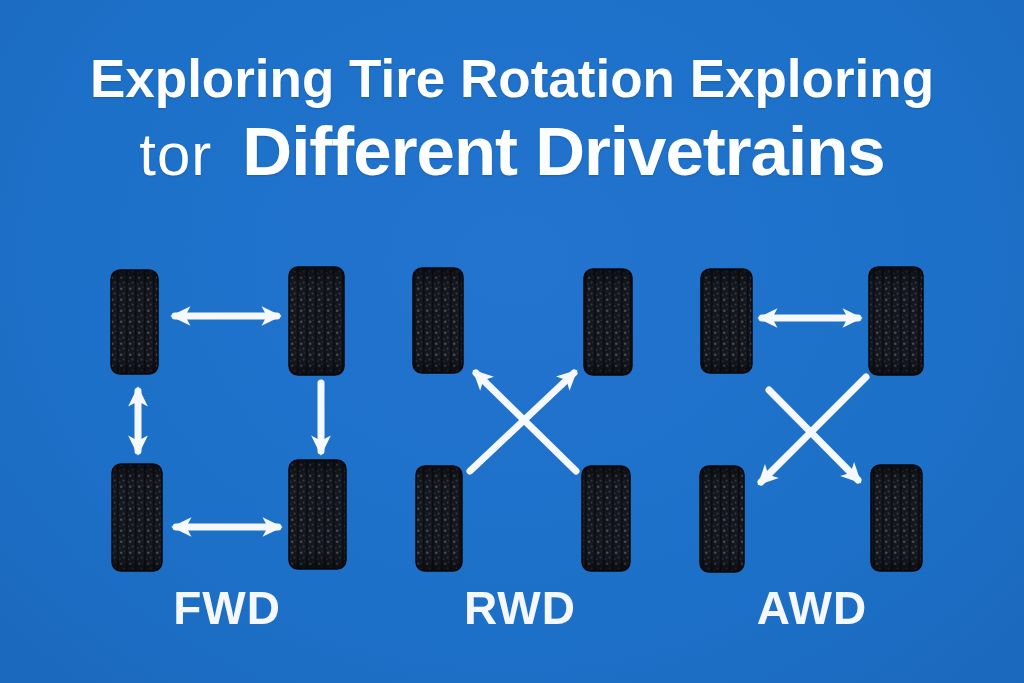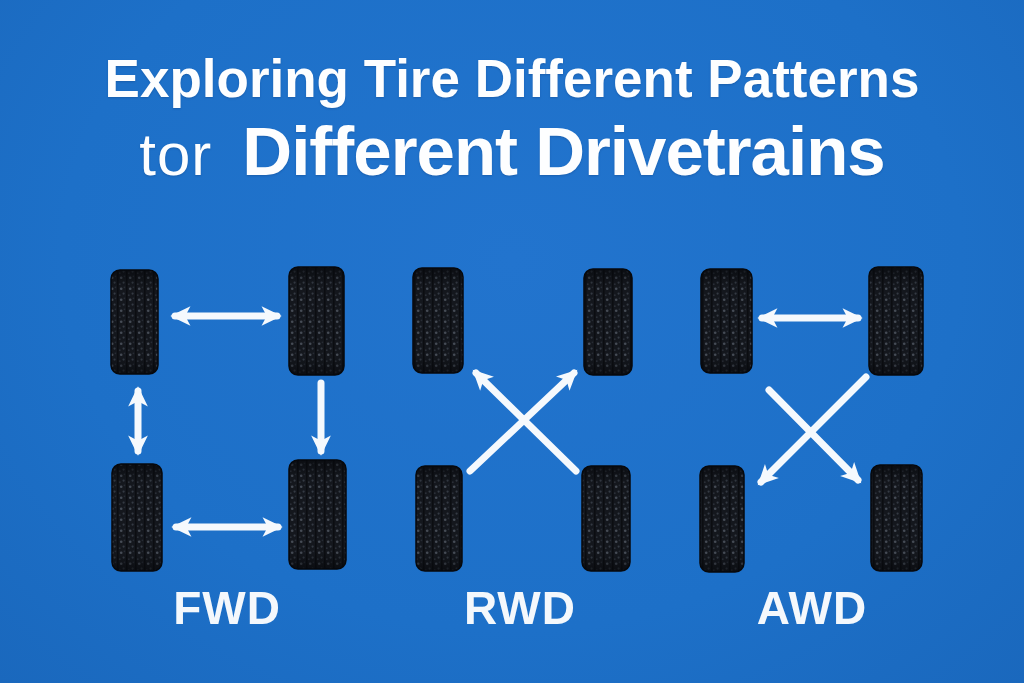"Exploring Tire Different Patterns" div.title-line1 { text: Different Patterns -> Rotation Exploring }
